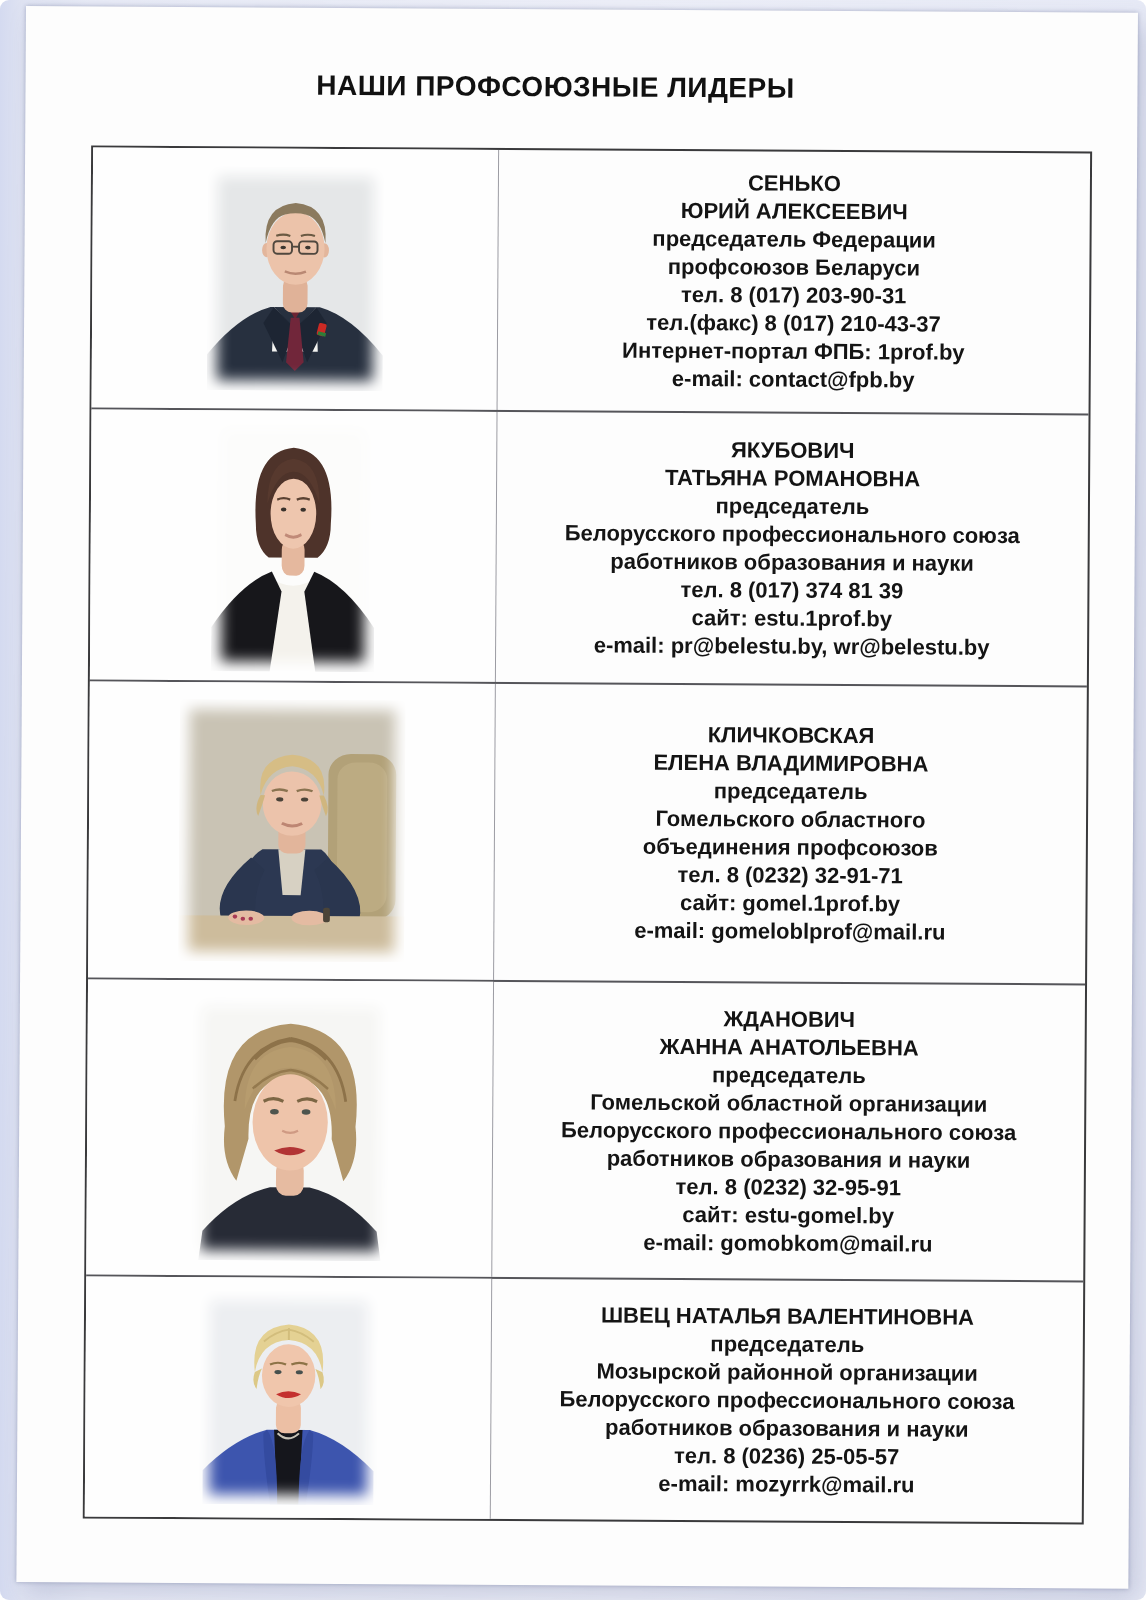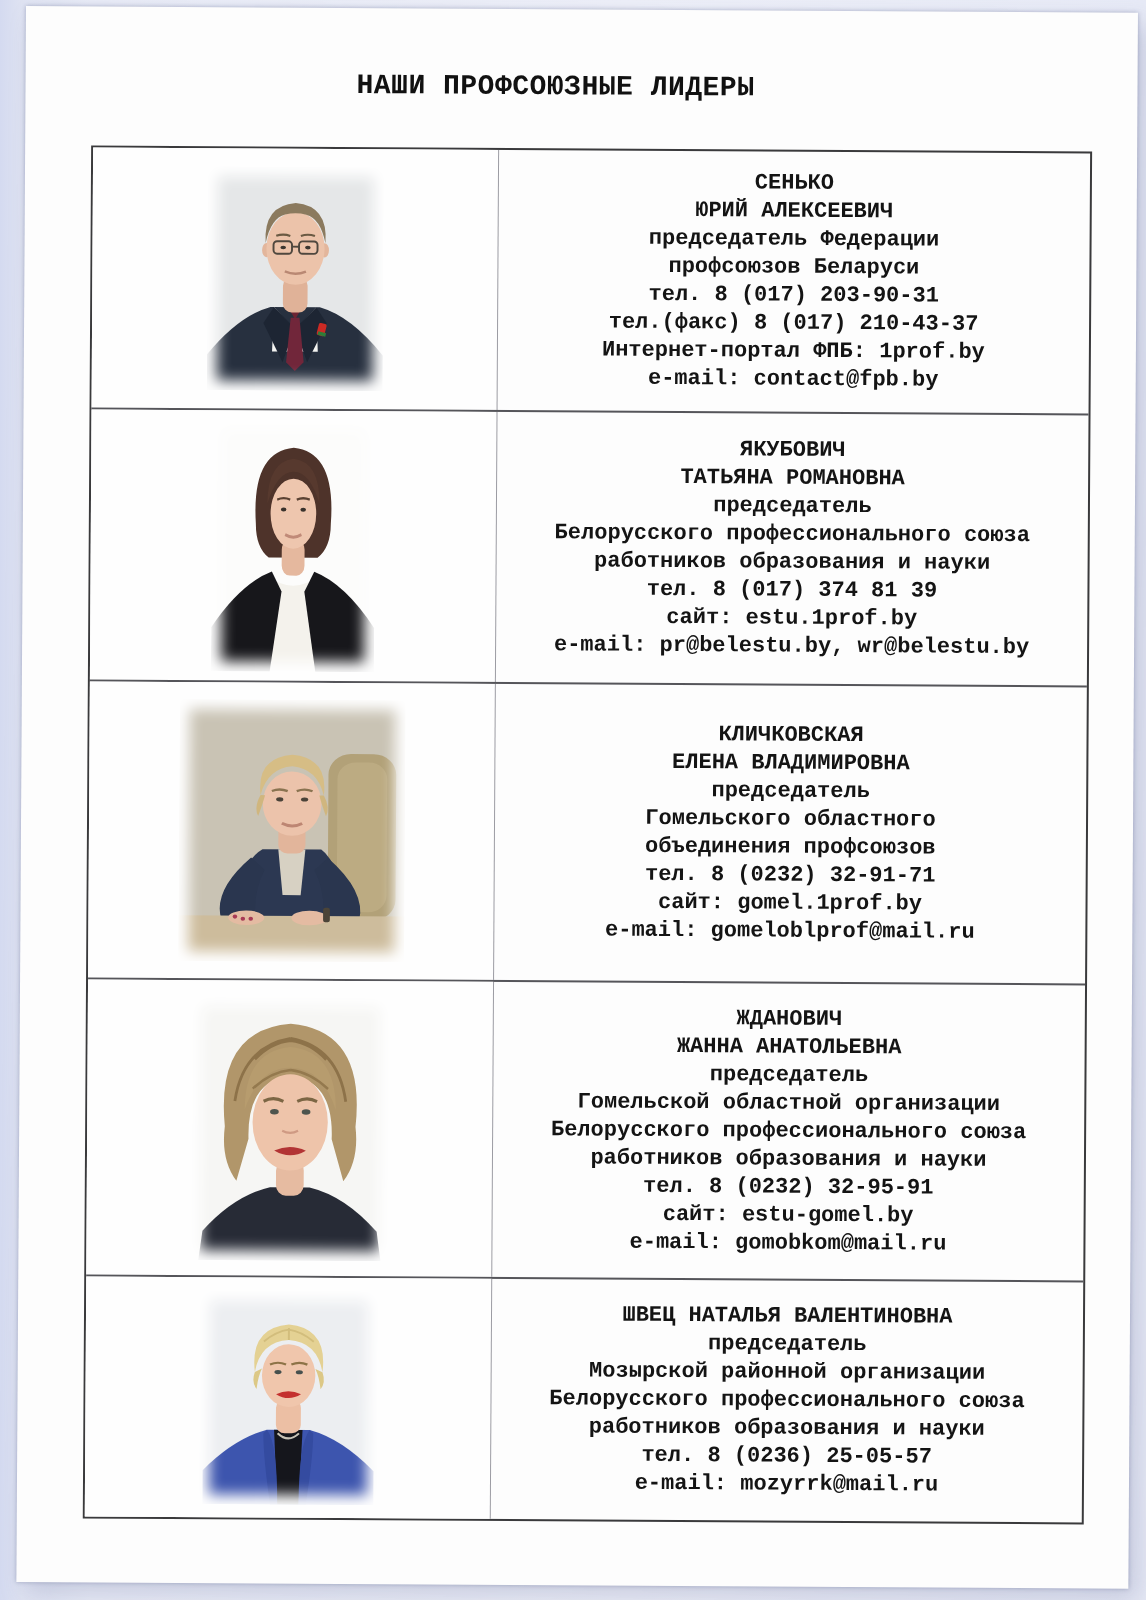"НАШИ ПРОФСОЮЗНЫЕ ЛИДЕРЫ" .stage { border-radius: none -> 9px; font-family: Liberation Mono, monospace -> Liberation Sans, sans-serif }
